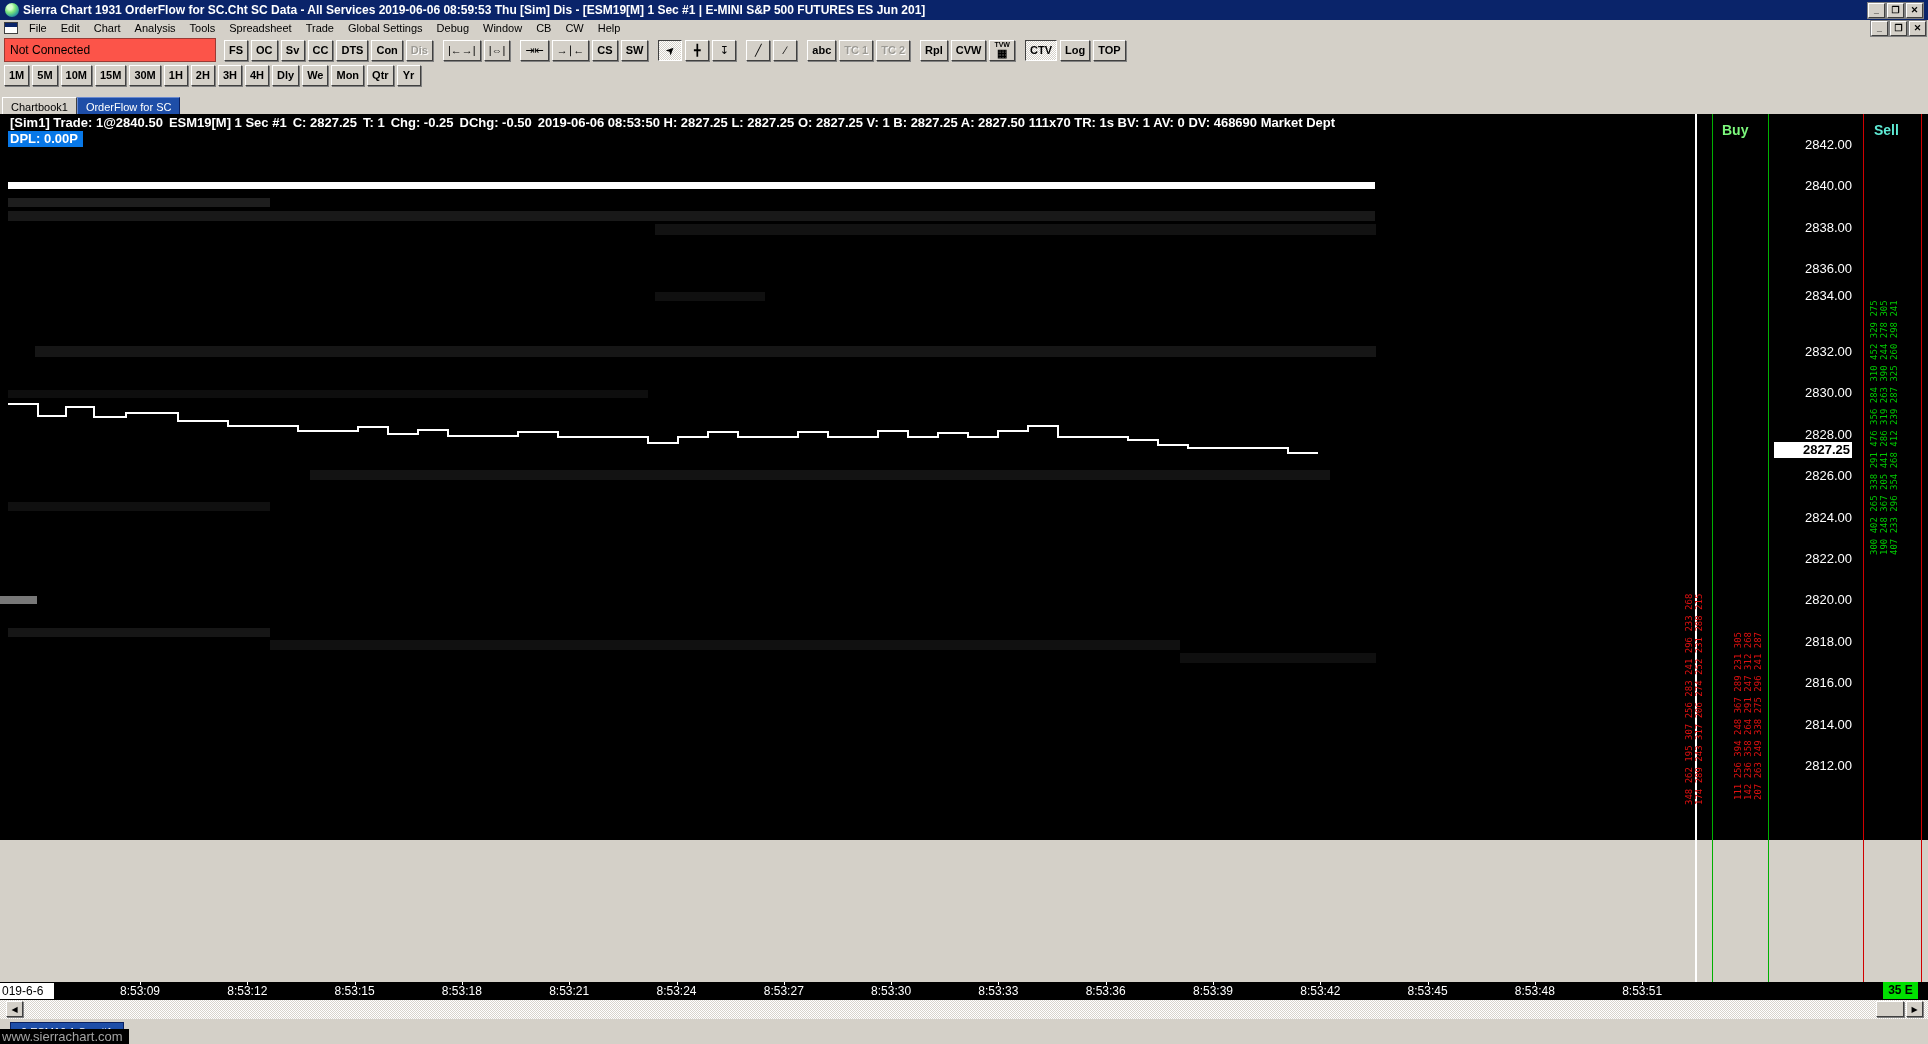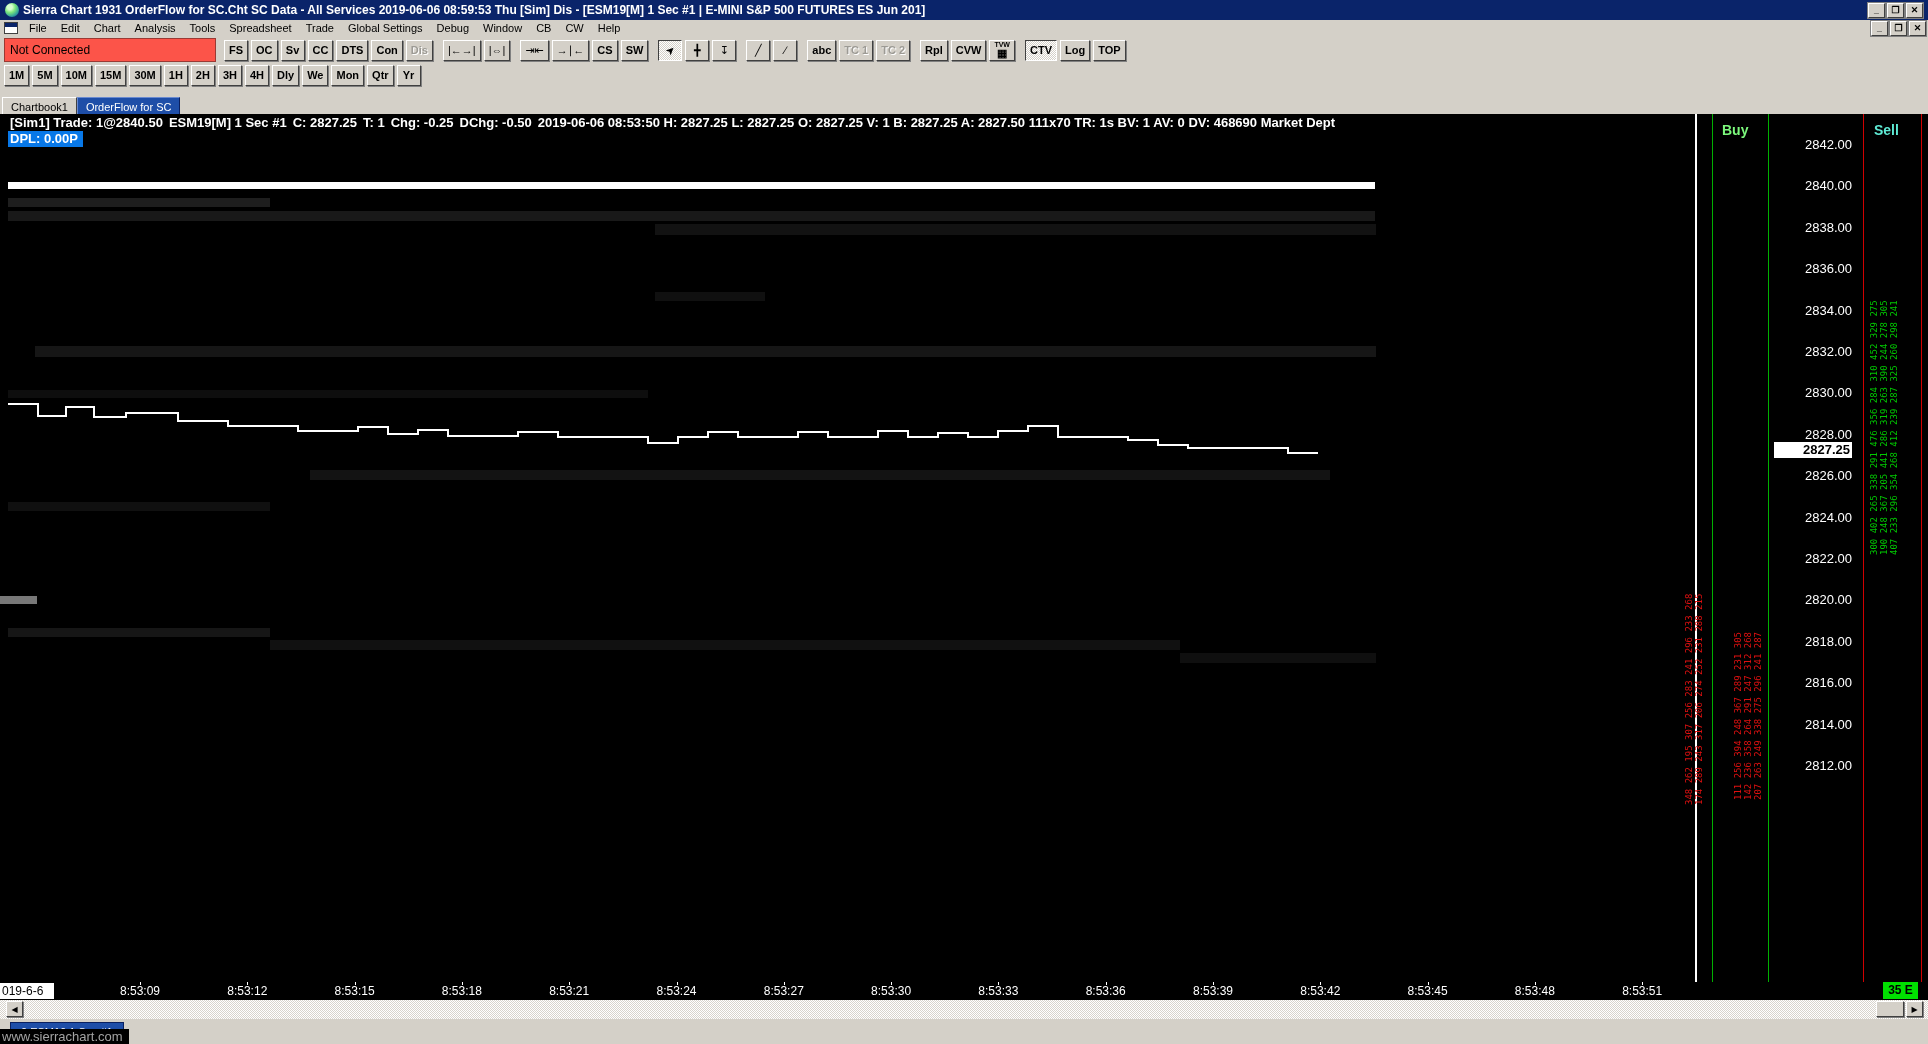"[Sim1] Trade: 1@2840.50" #chart { height: 886px -> 726px }
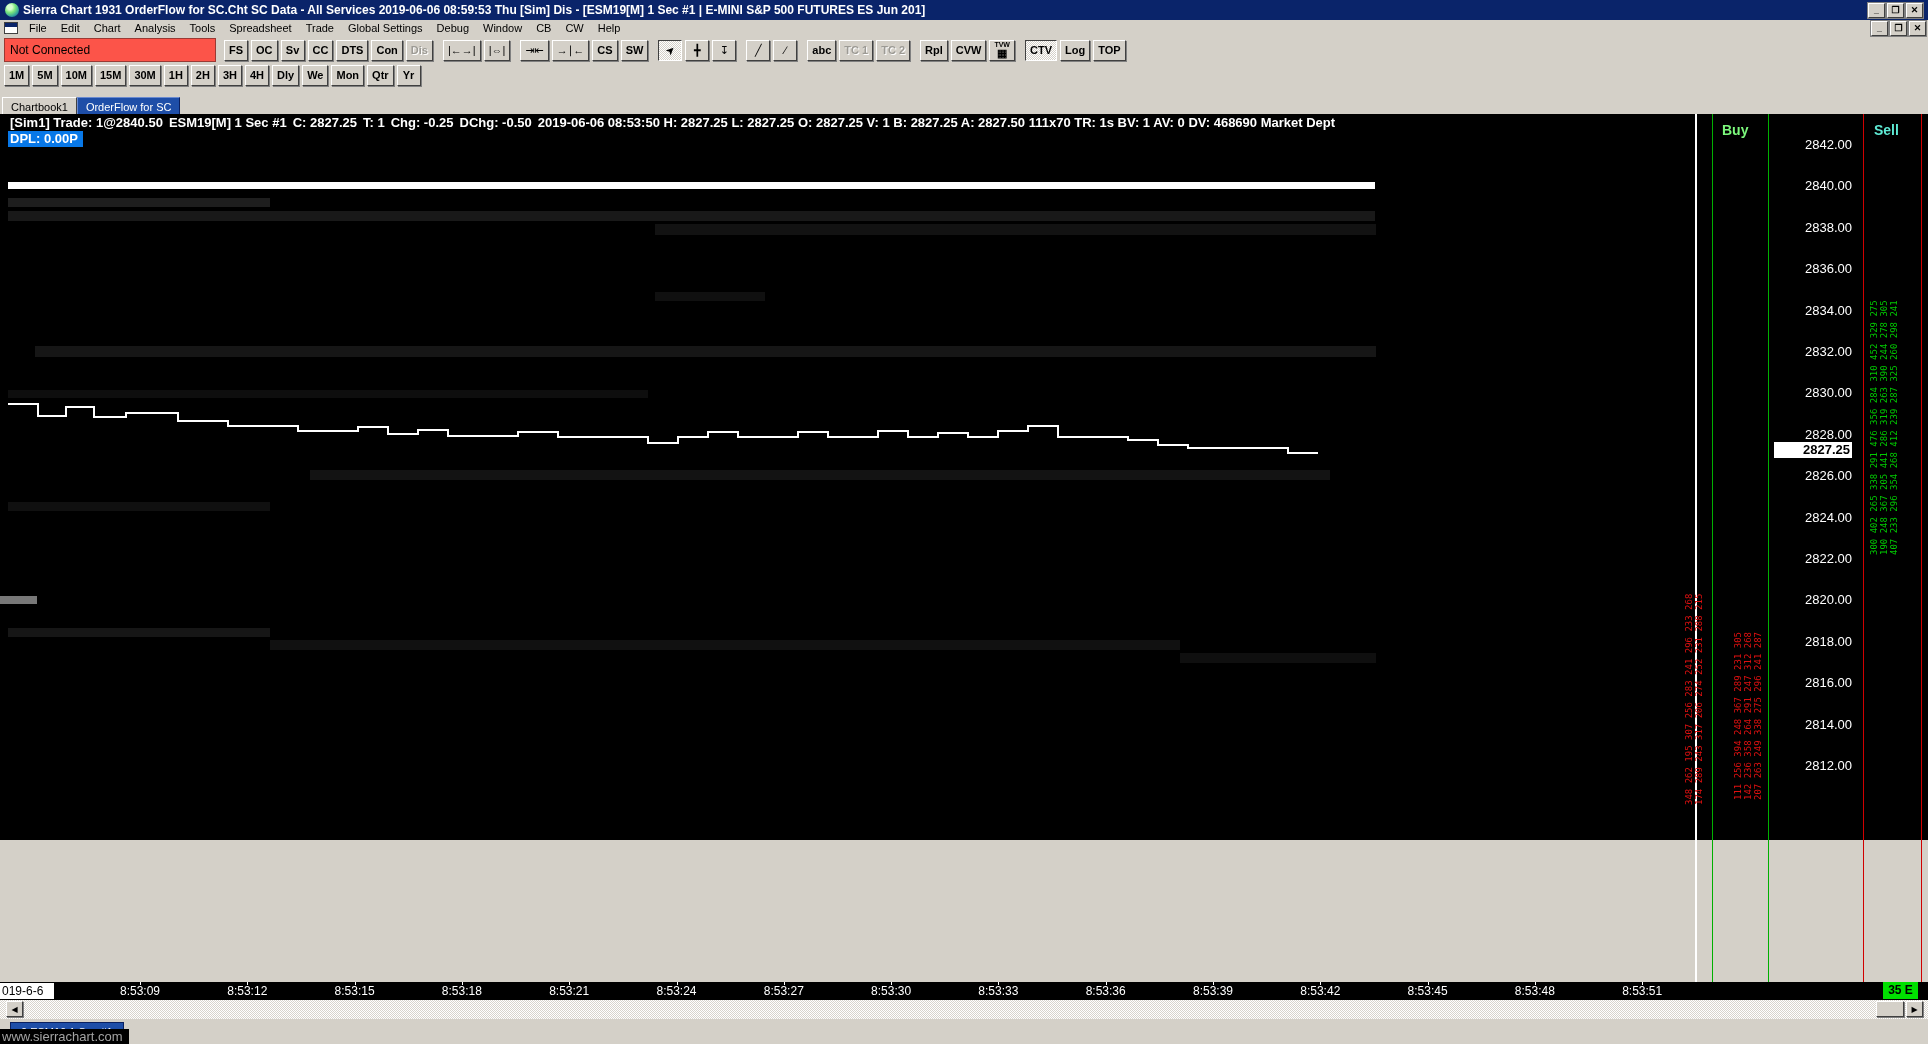"2834.00" div.price-tick { top: 189px -> 174px }
